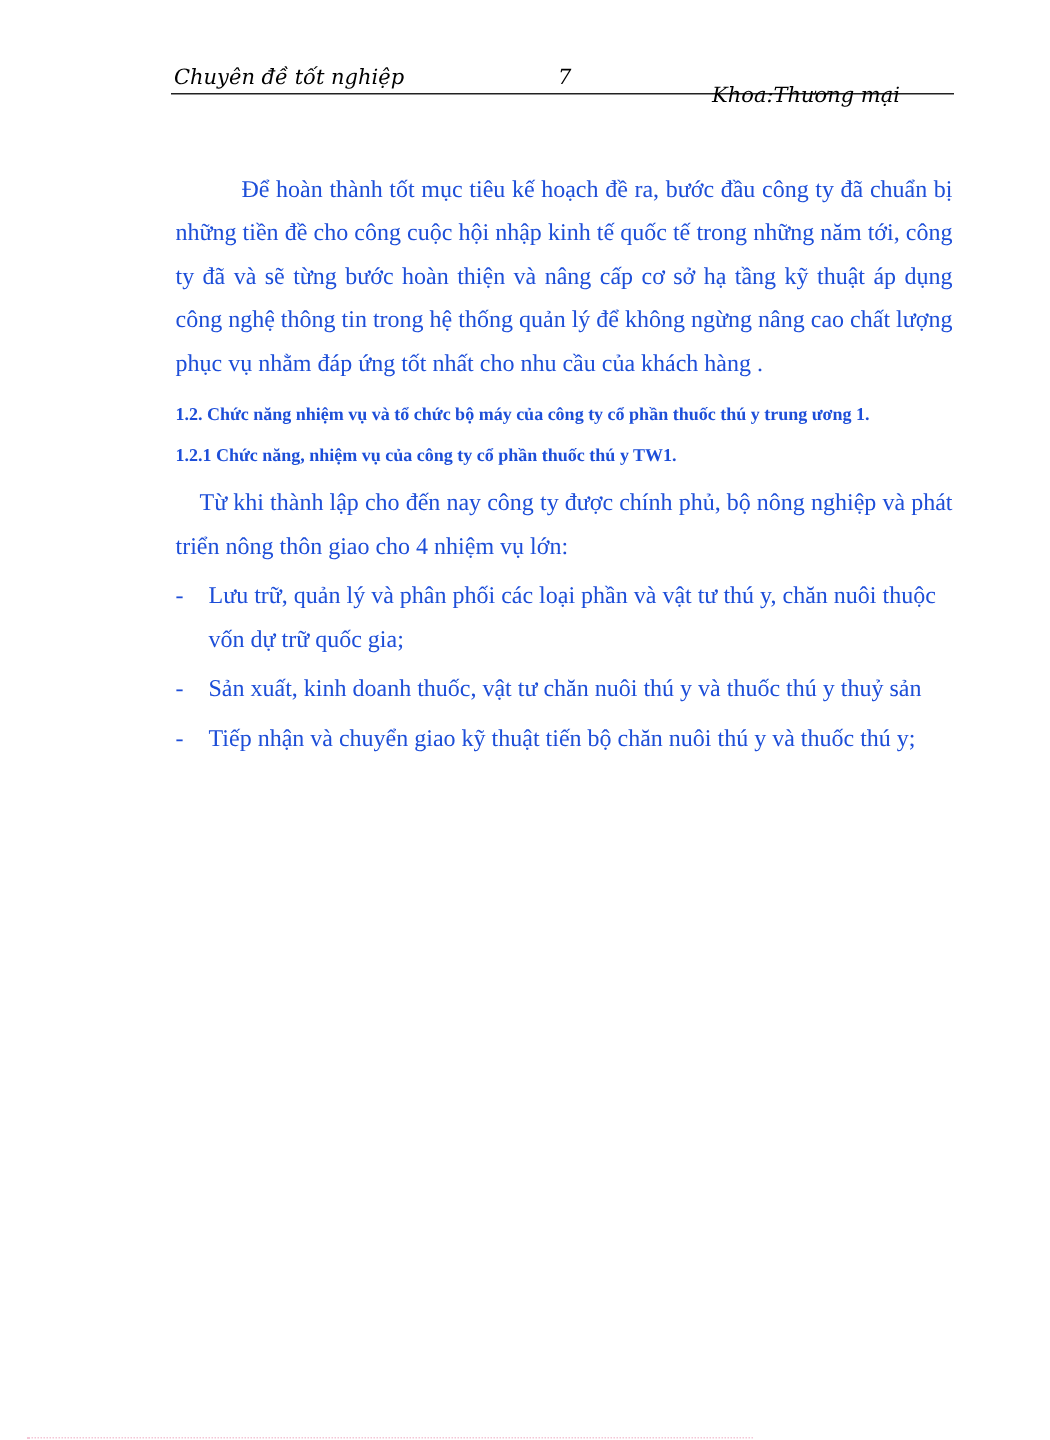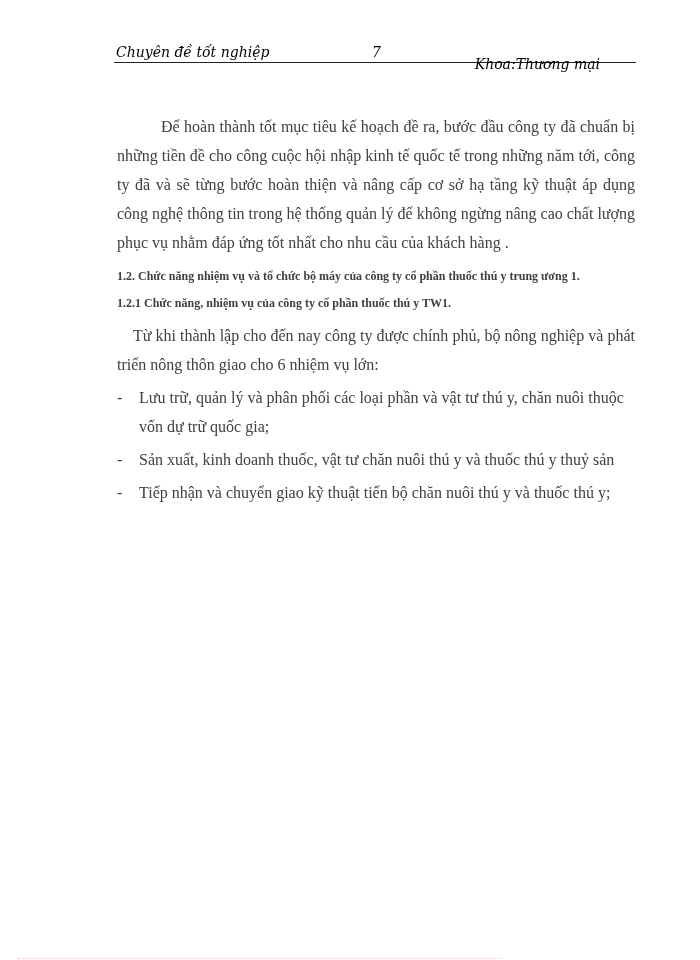"Để hoàn thành tốt mục" .body-text { color: #404040 -> #1d4ed8 }
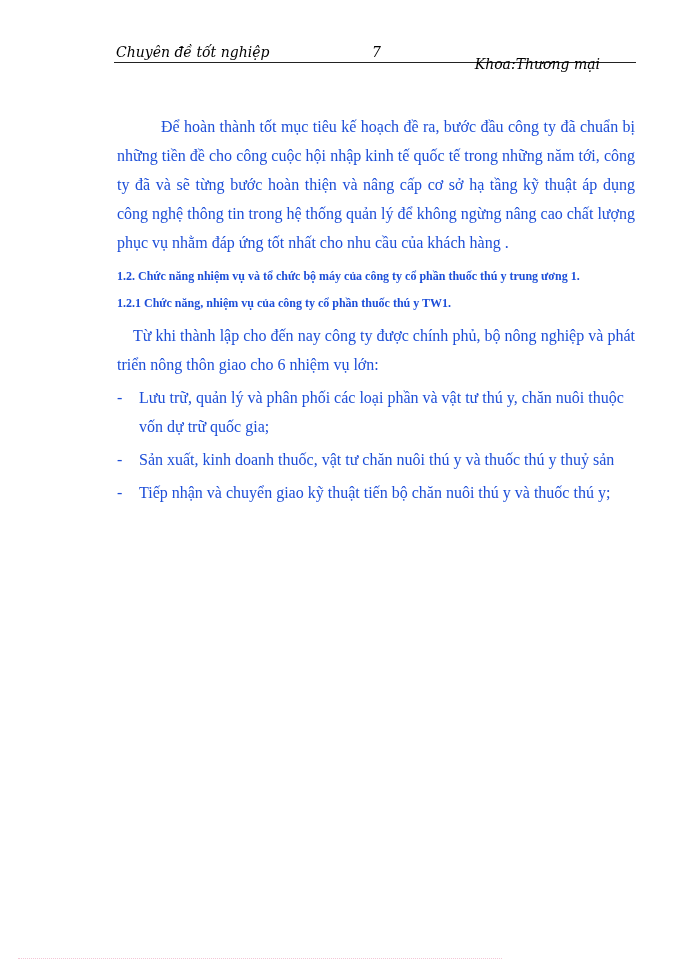"Từ khi thành lập cho" p.para { text: 6 -> 4 }
